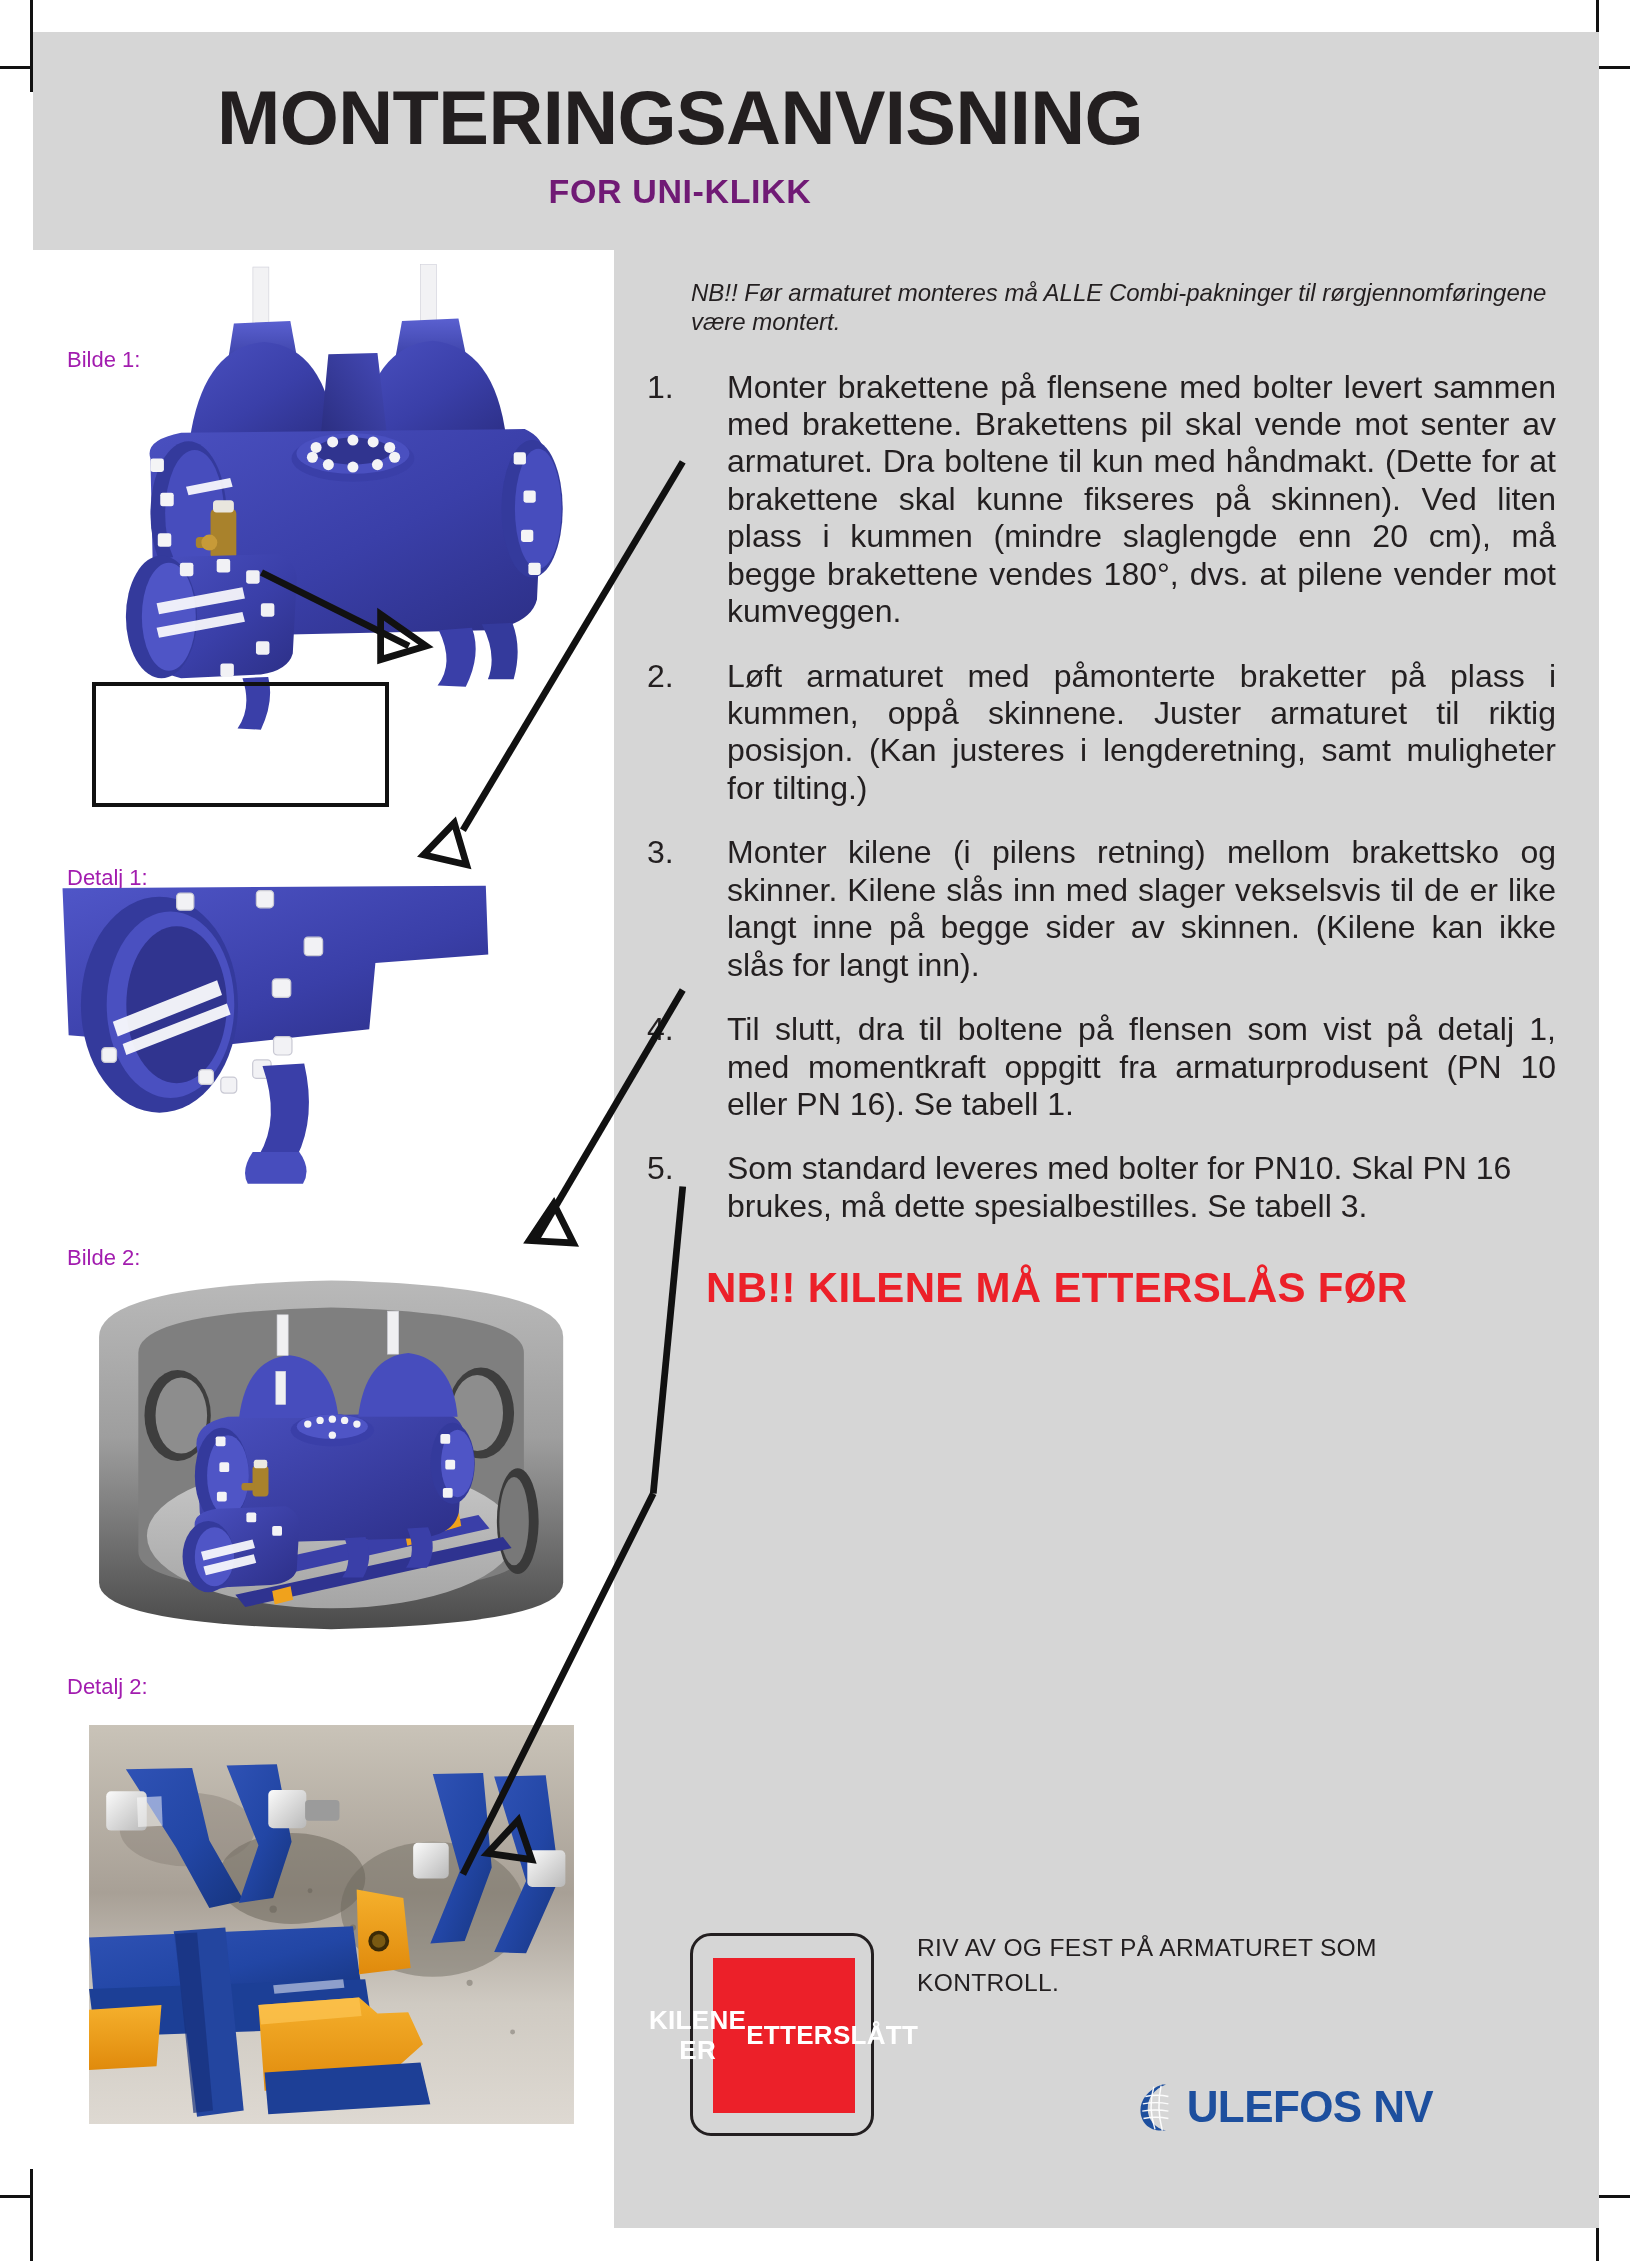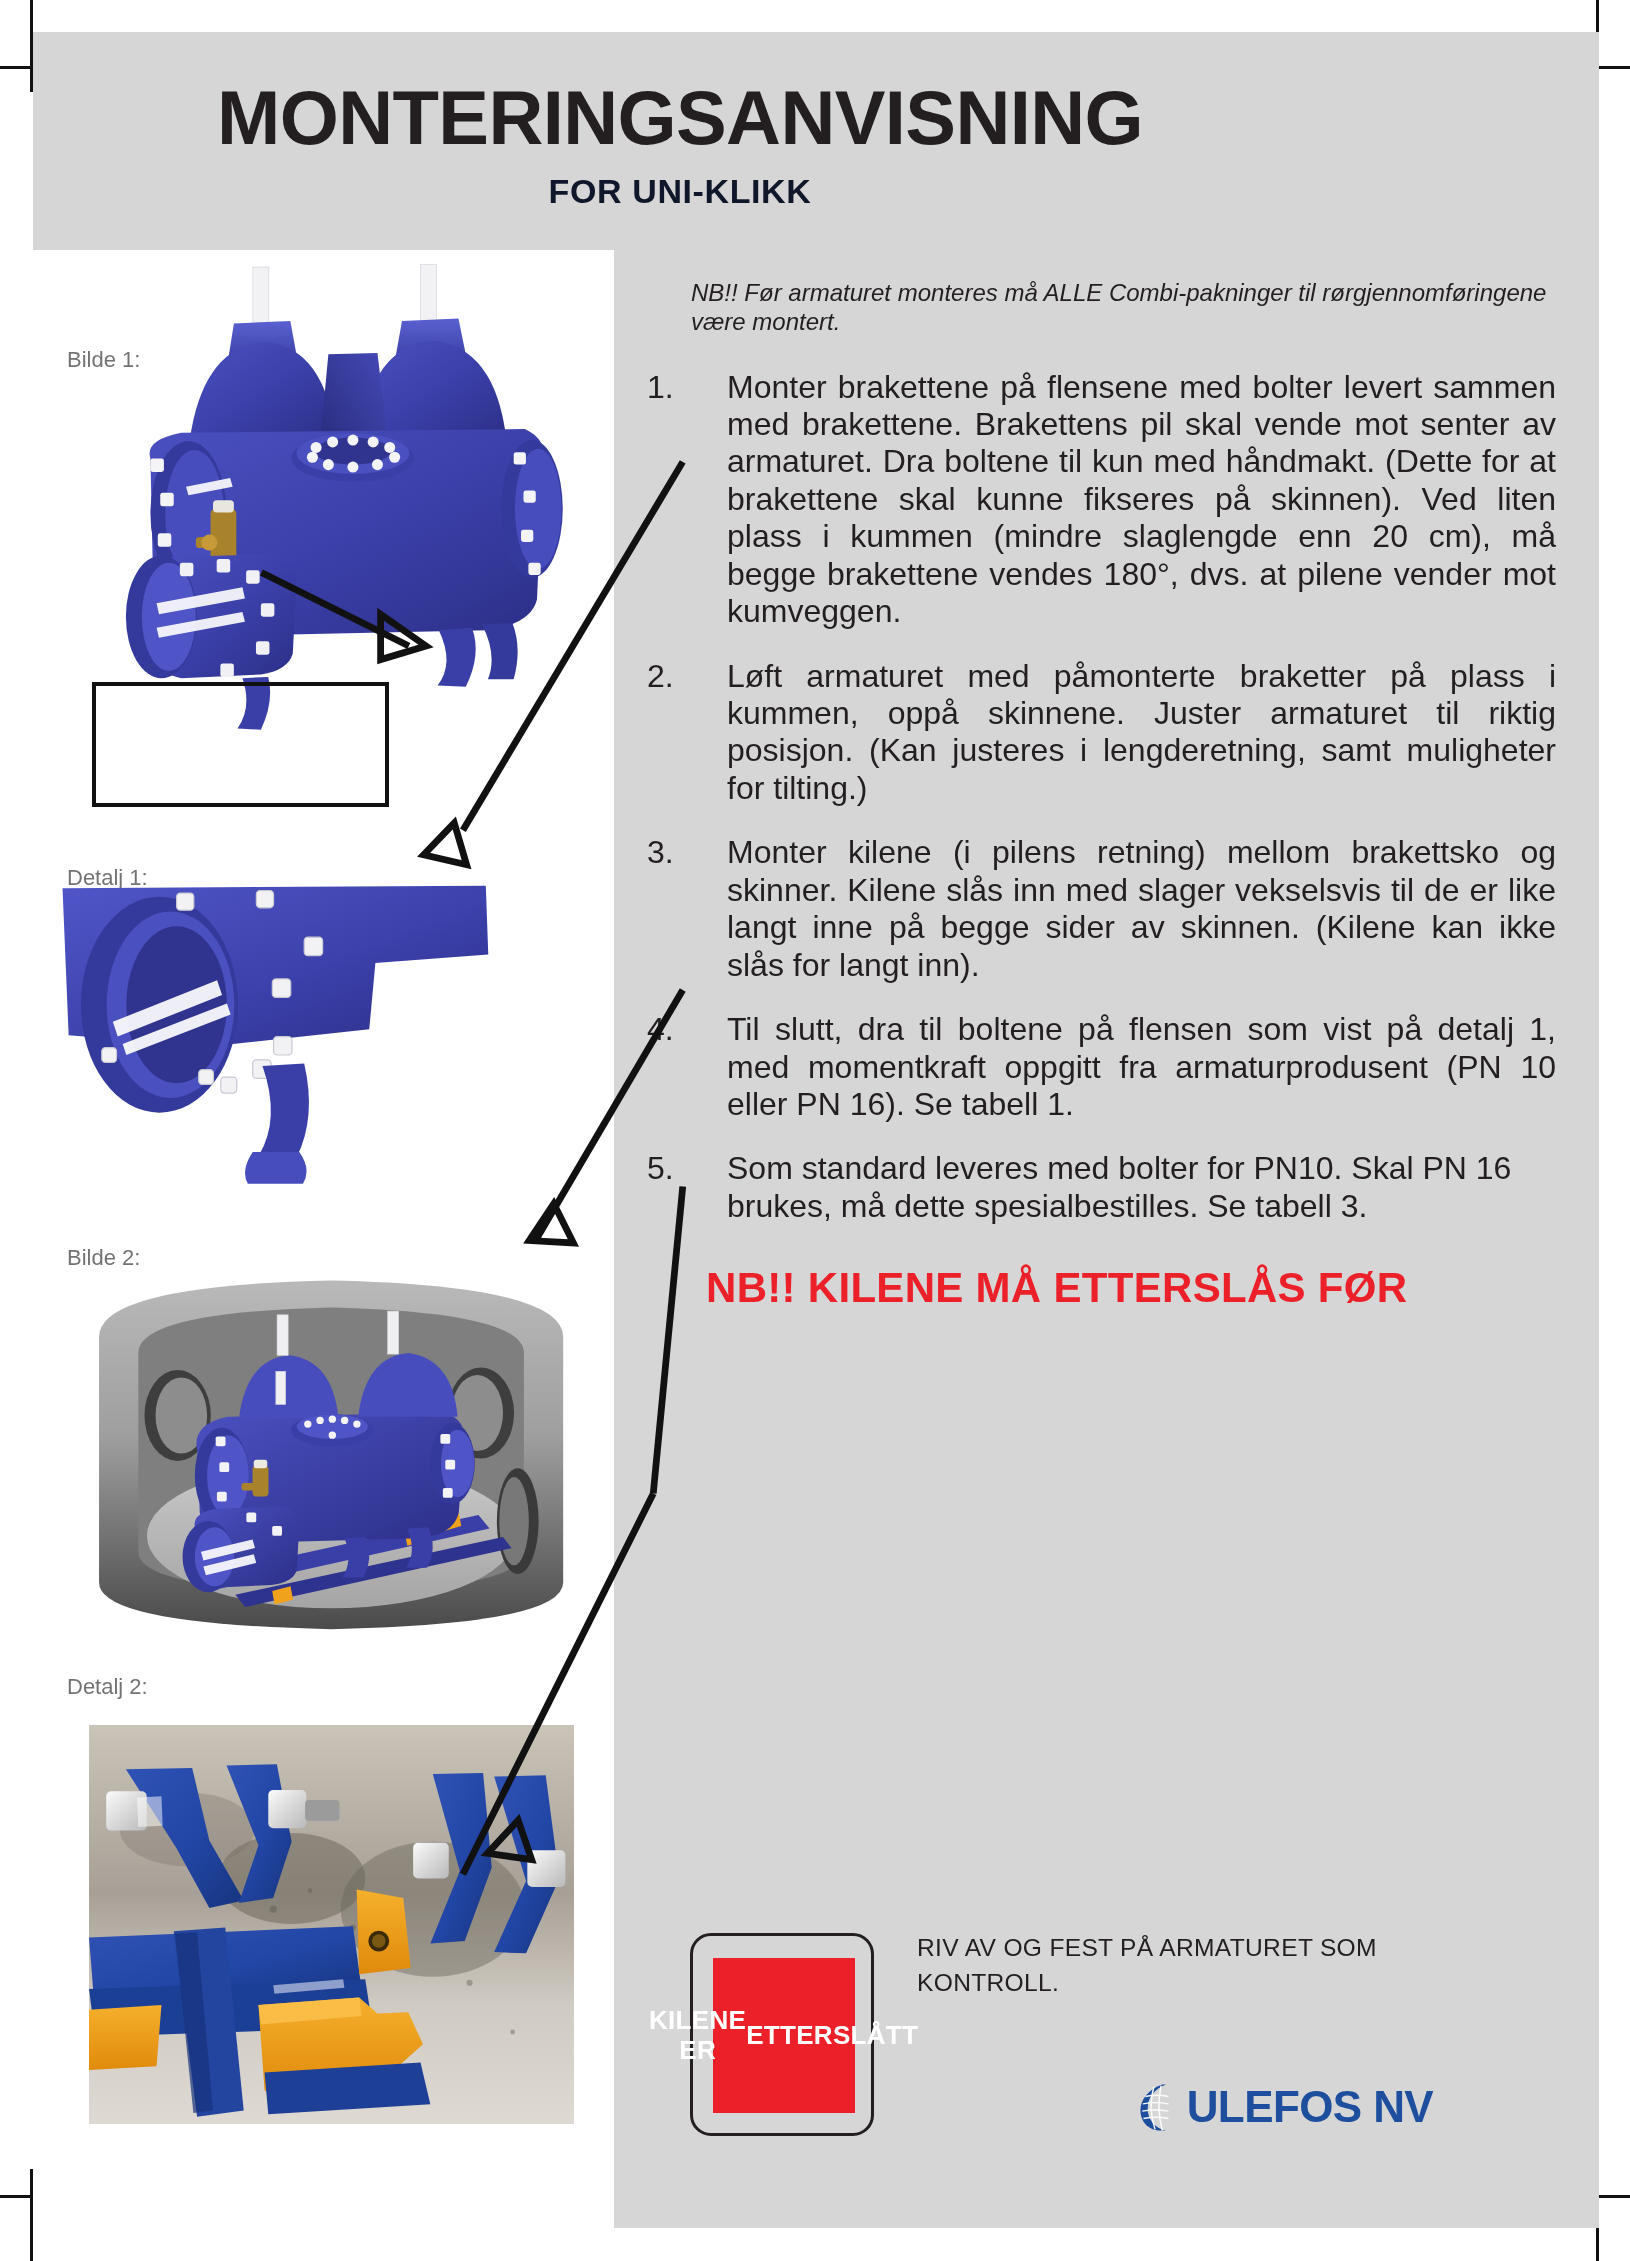"FOR UNI-KLIKK" #sub-title { color: #0f172a -> #701a75 }
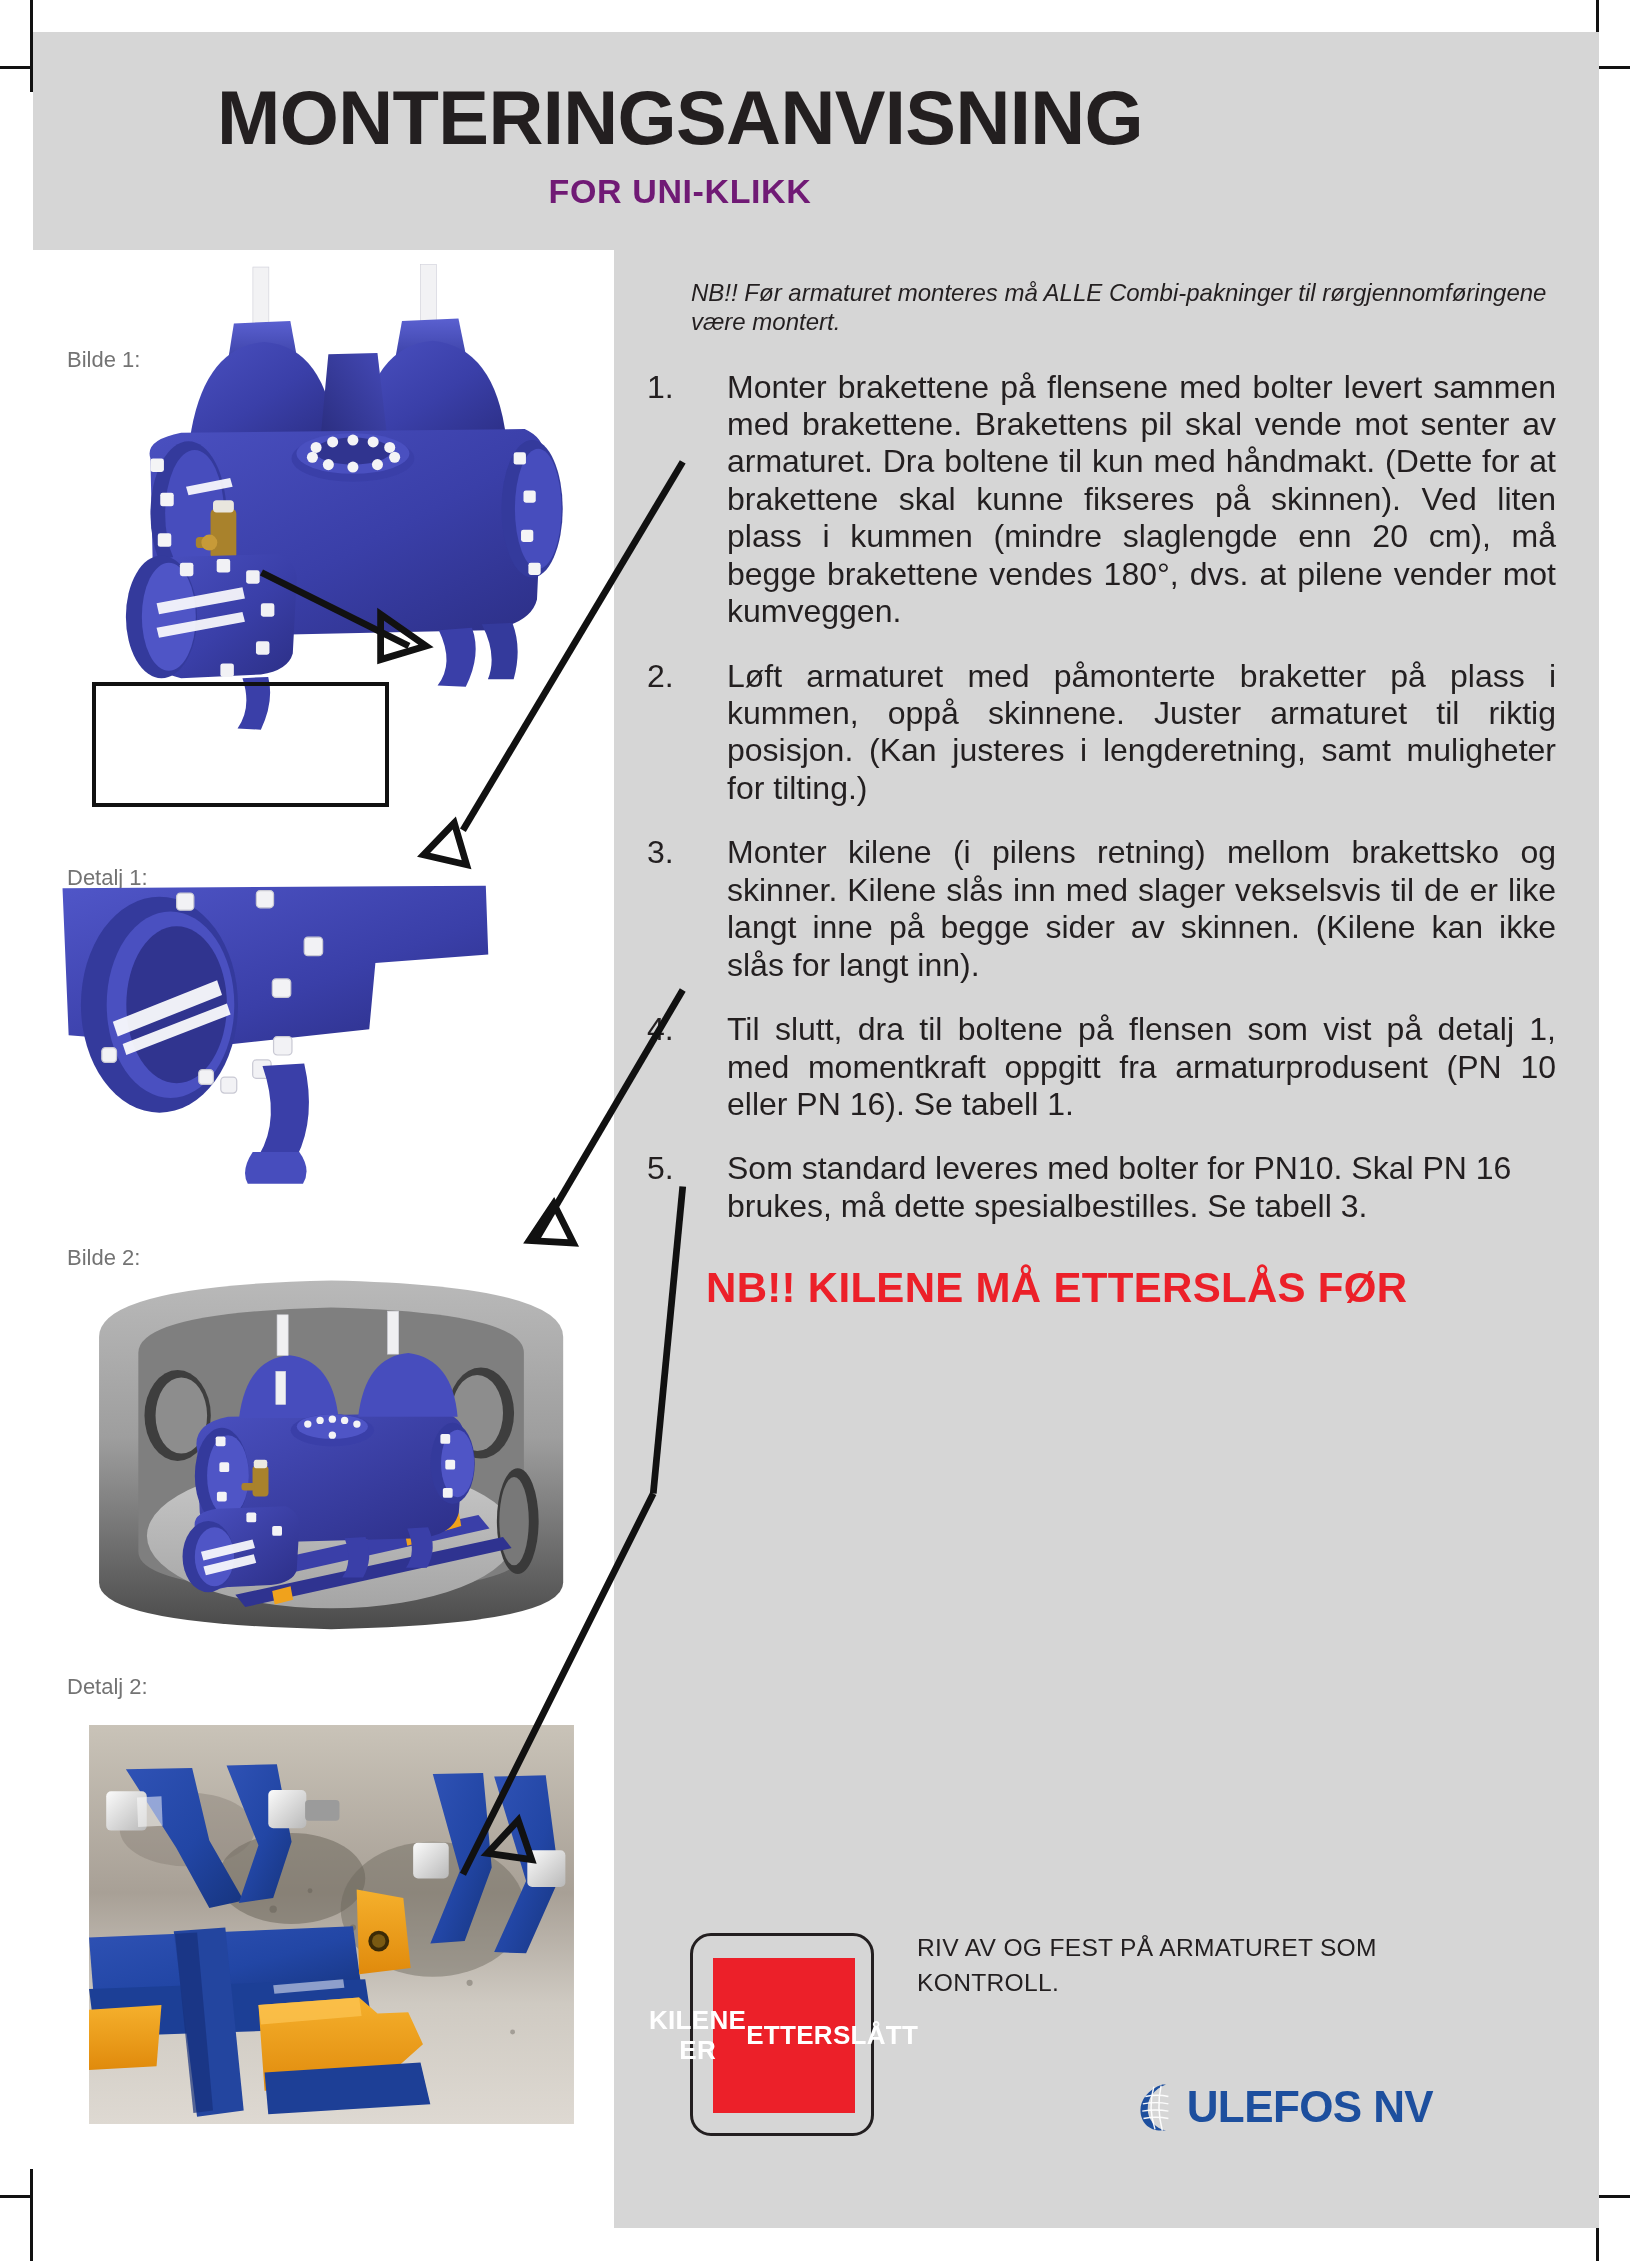"Bilde 1:" .cap { color: #737373 -> #a21caf }
